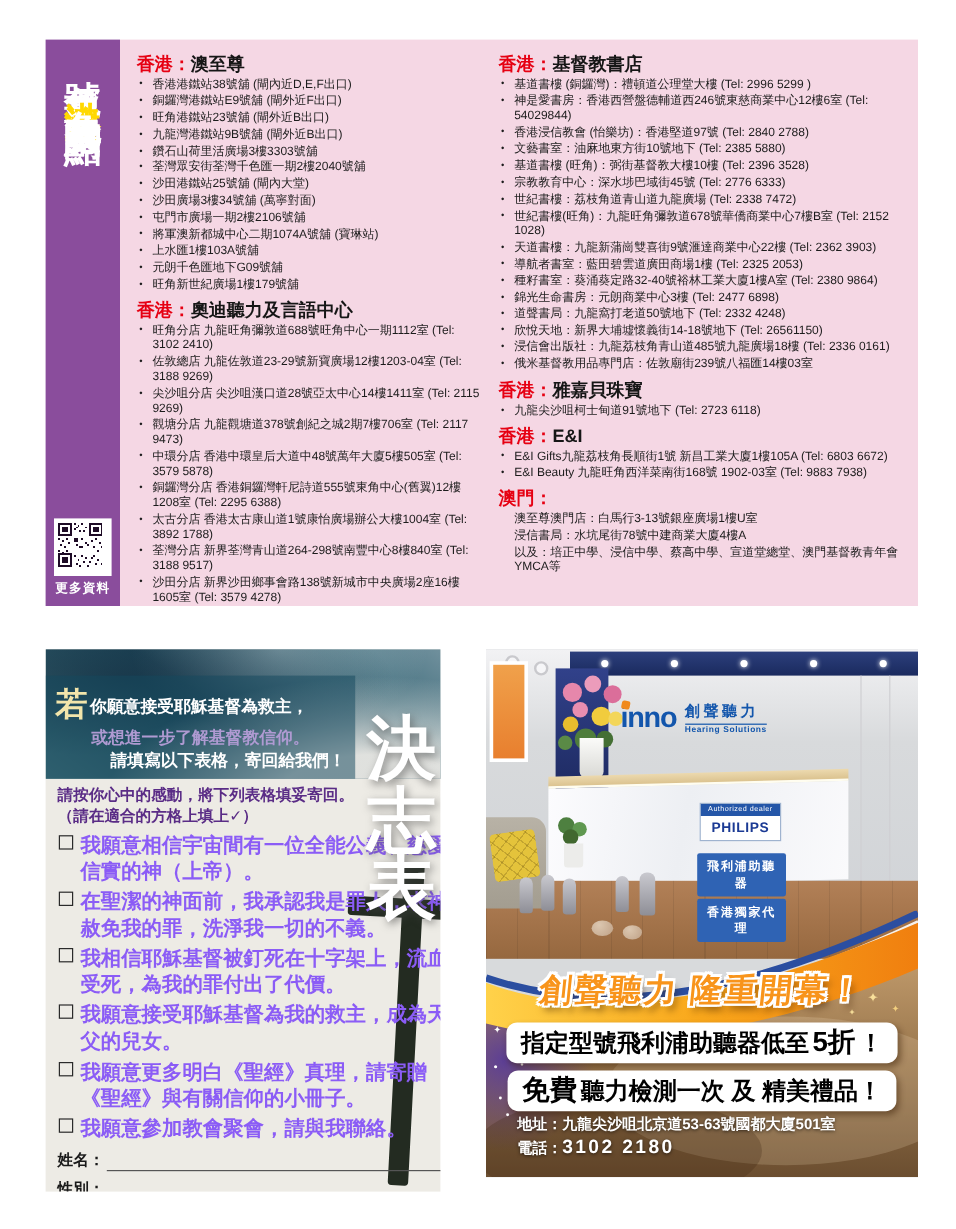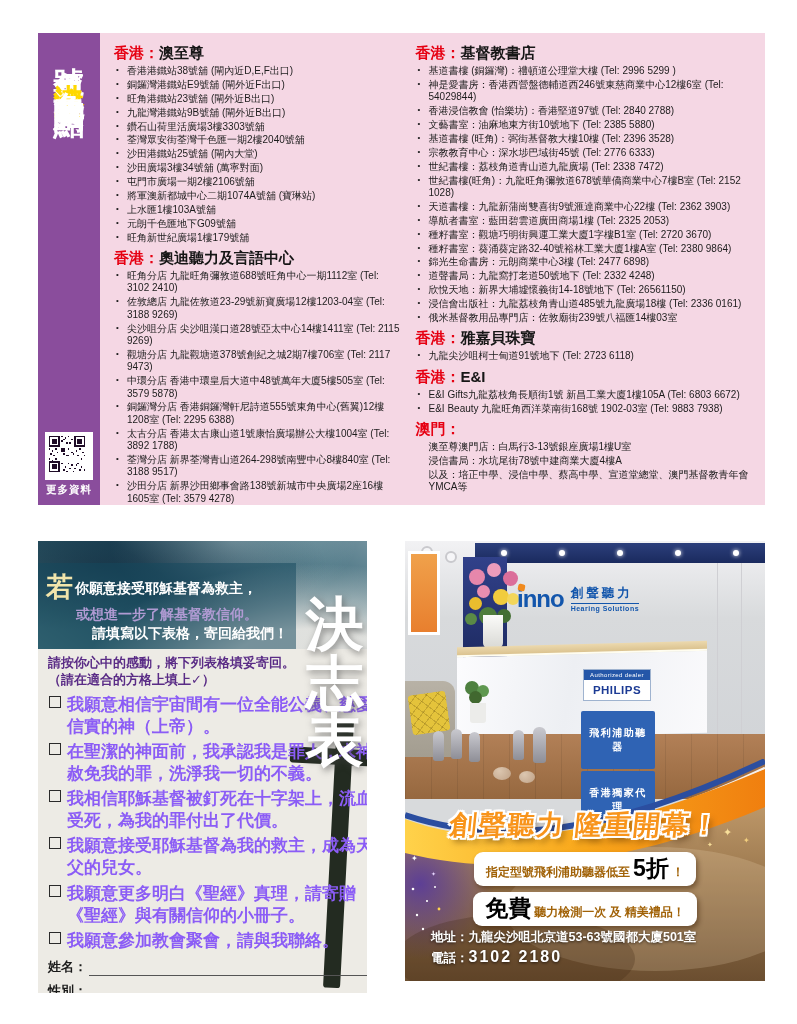"種籽書室：觀塘巧明街興運工業大廈1字樓B1室 (Tel: 2720 3670)" div.dir-item { html: <div>種籽書室：觀塘巧明街興運工業大廈1字樓B1室 (Tel: 2720 3670)</div> -> none }
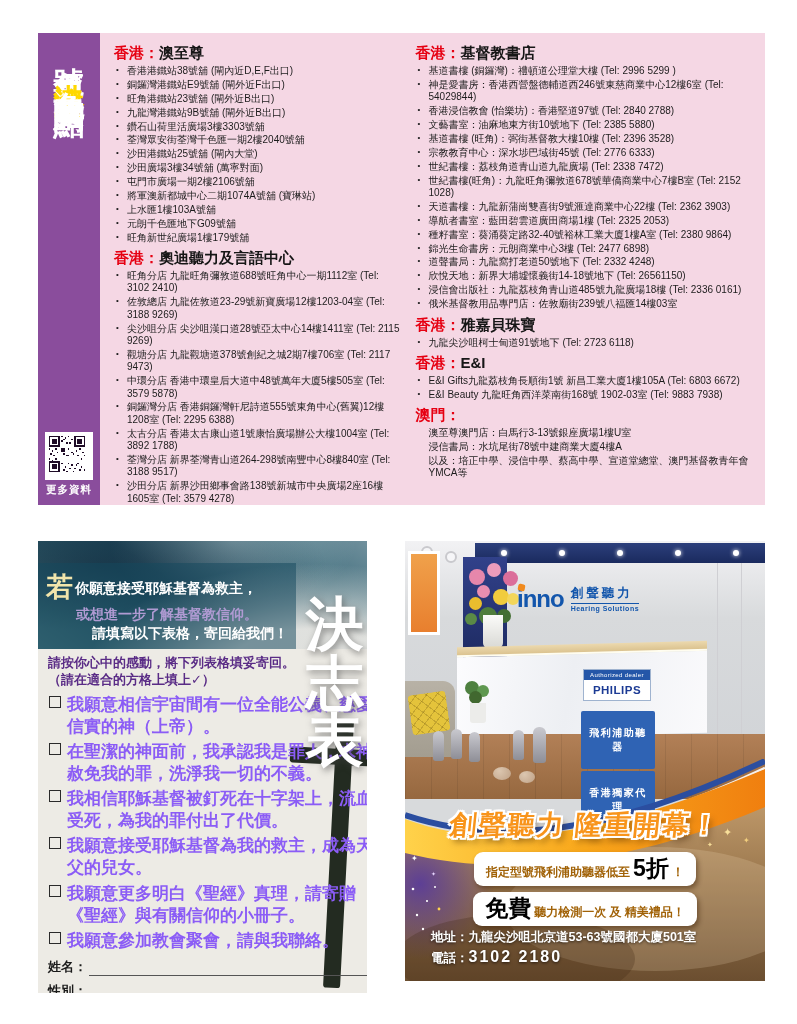"飛利浦助聽器" .dealer-chip { padding: 15px 4px -> 4px 4px }
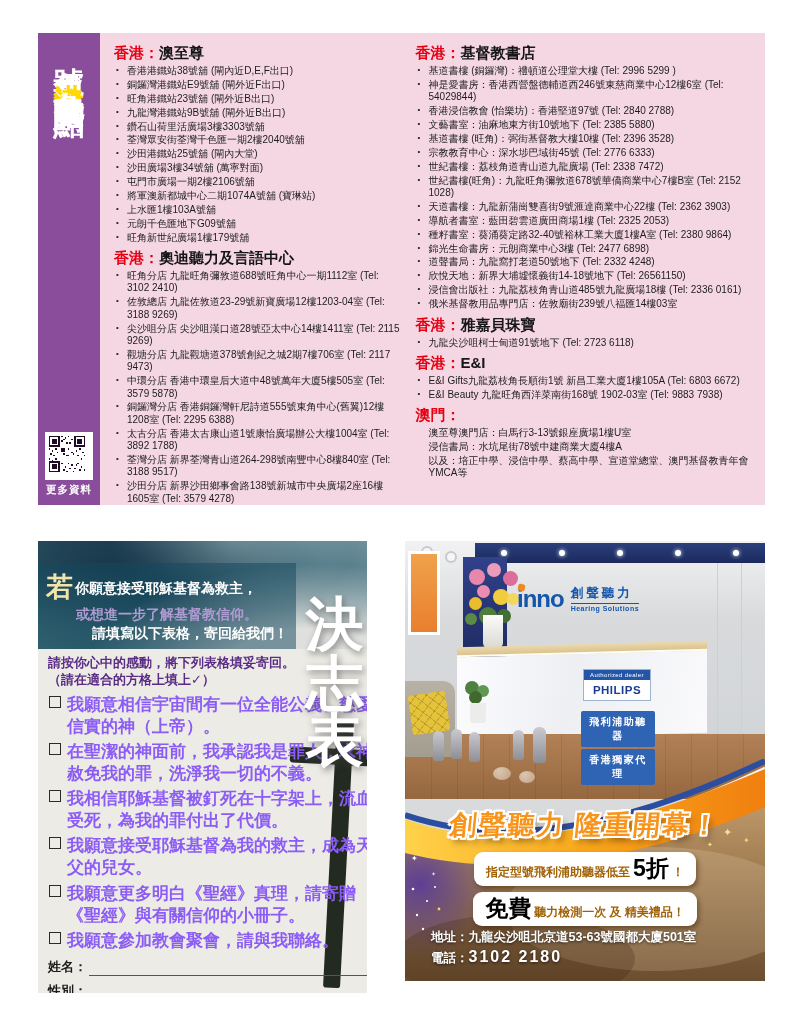"指定型號飛利浦助聽器低至" .offer-blue { color: #a16207 -> #000000; font-size: 12px -> 20px }
